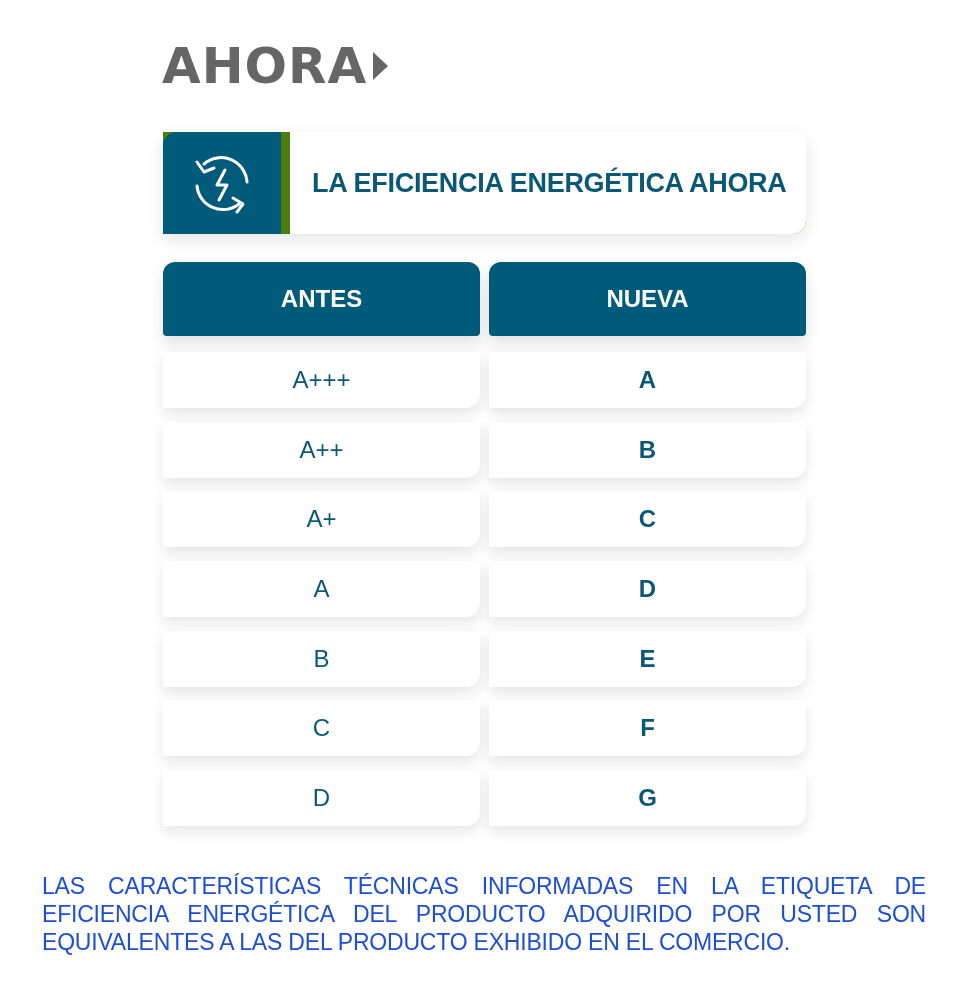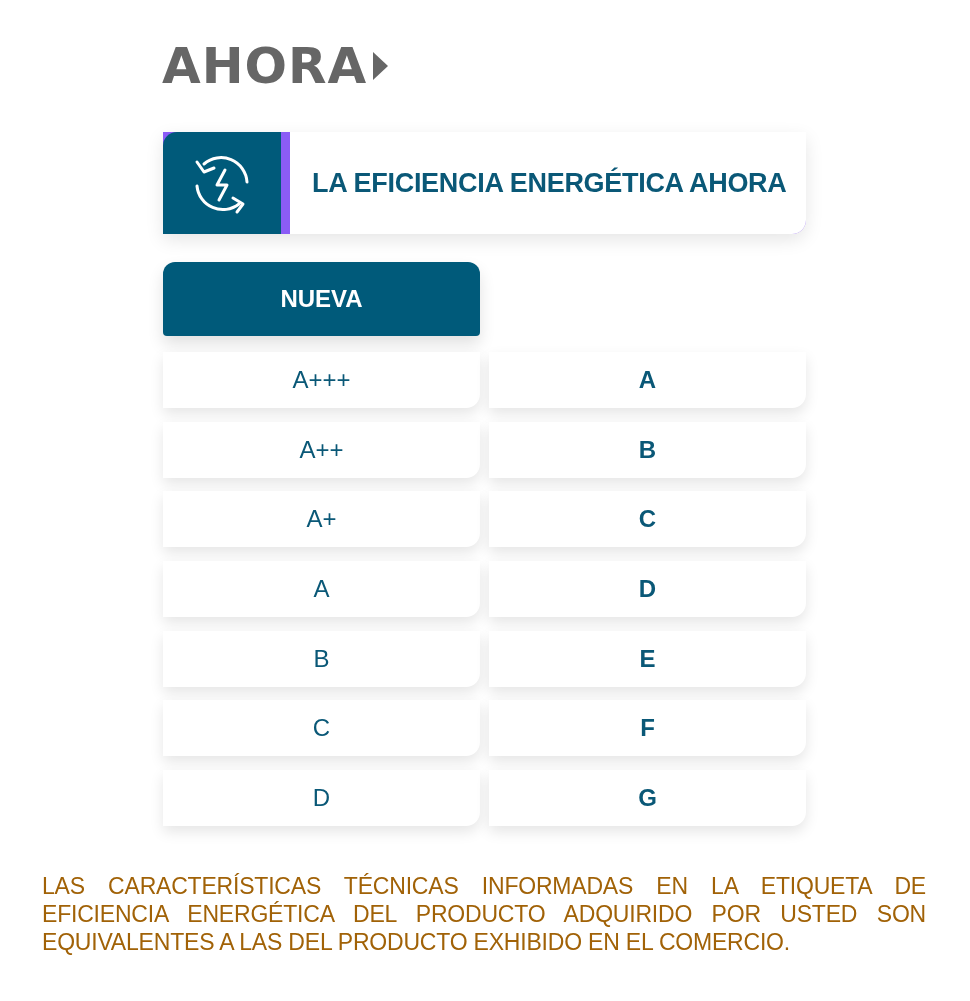"LA EFICIENCIA ENERGÉTICA AHORA" .banner { background: #8b5cf6 -> #4d7c0f }
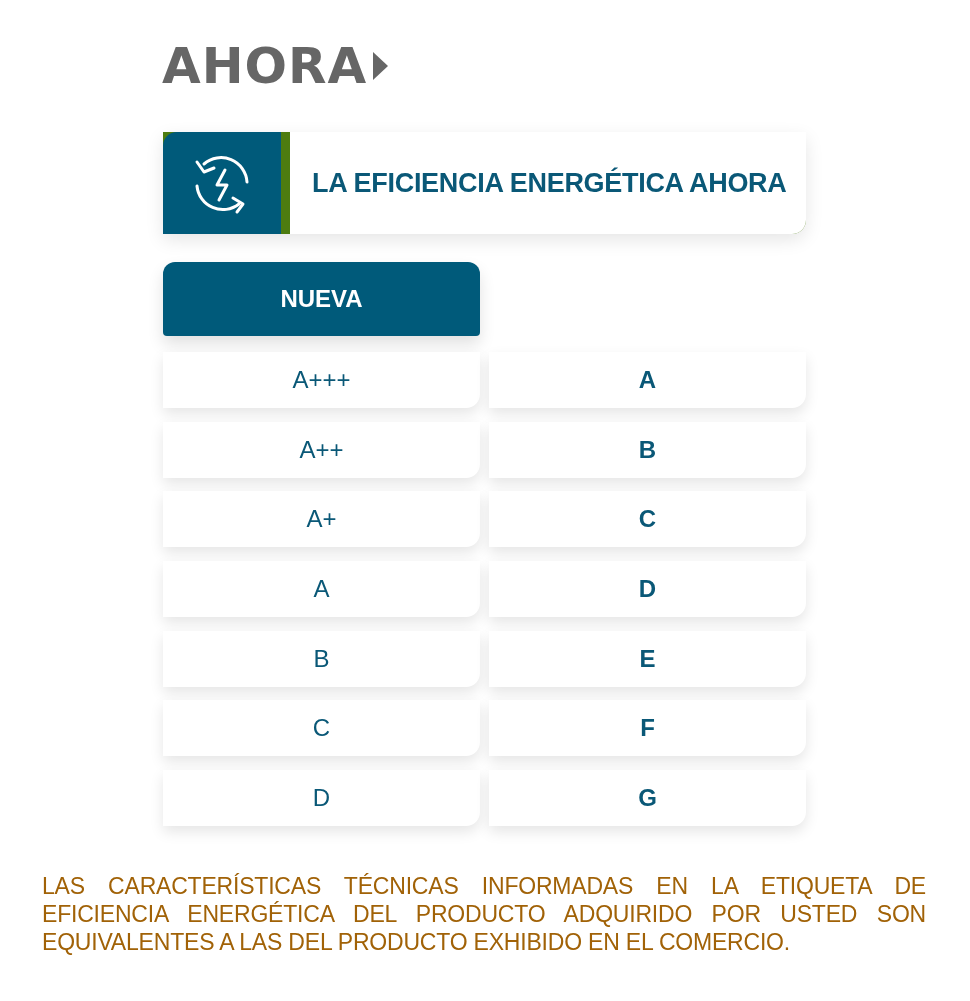"ANTES" div.hdr { html: none -> <div>ANTES</div> }
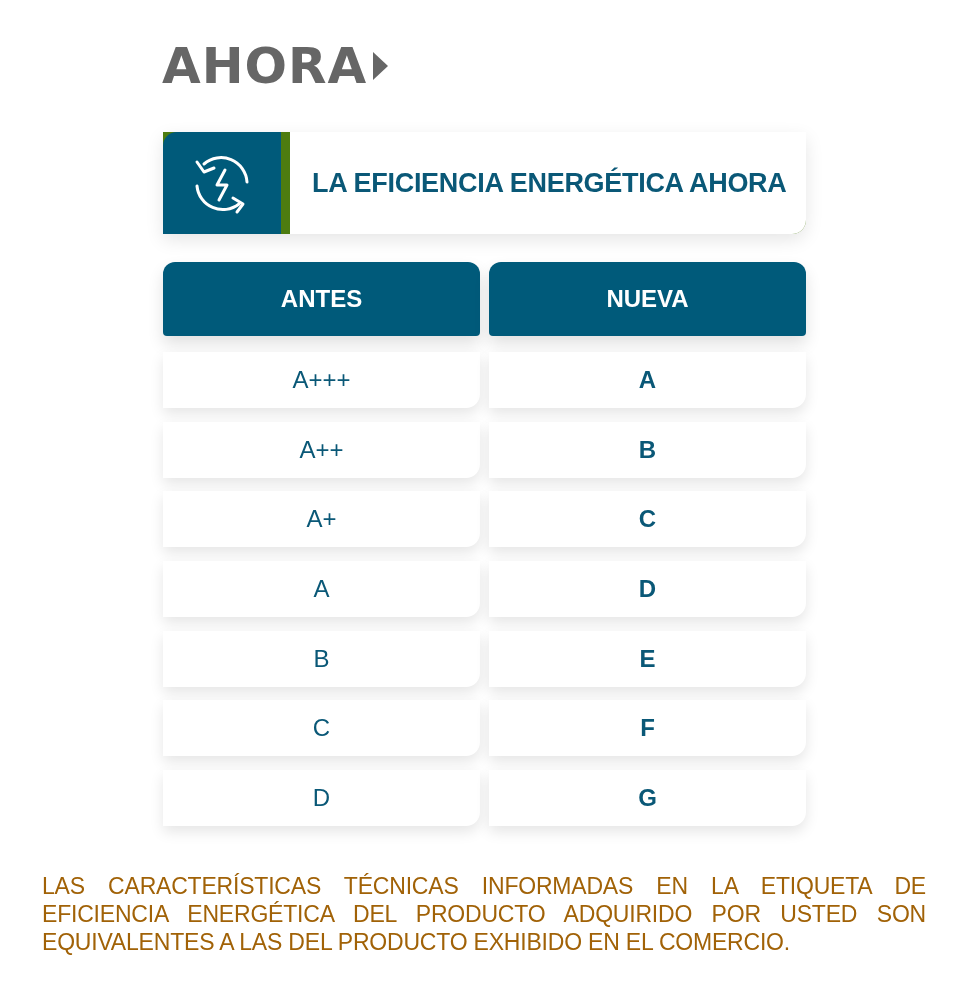"LAS CARACTERÍSTICAS TÉCNICAS INFORMADAS" .footnote { color: #a16207 -> #1d4ed8 }
